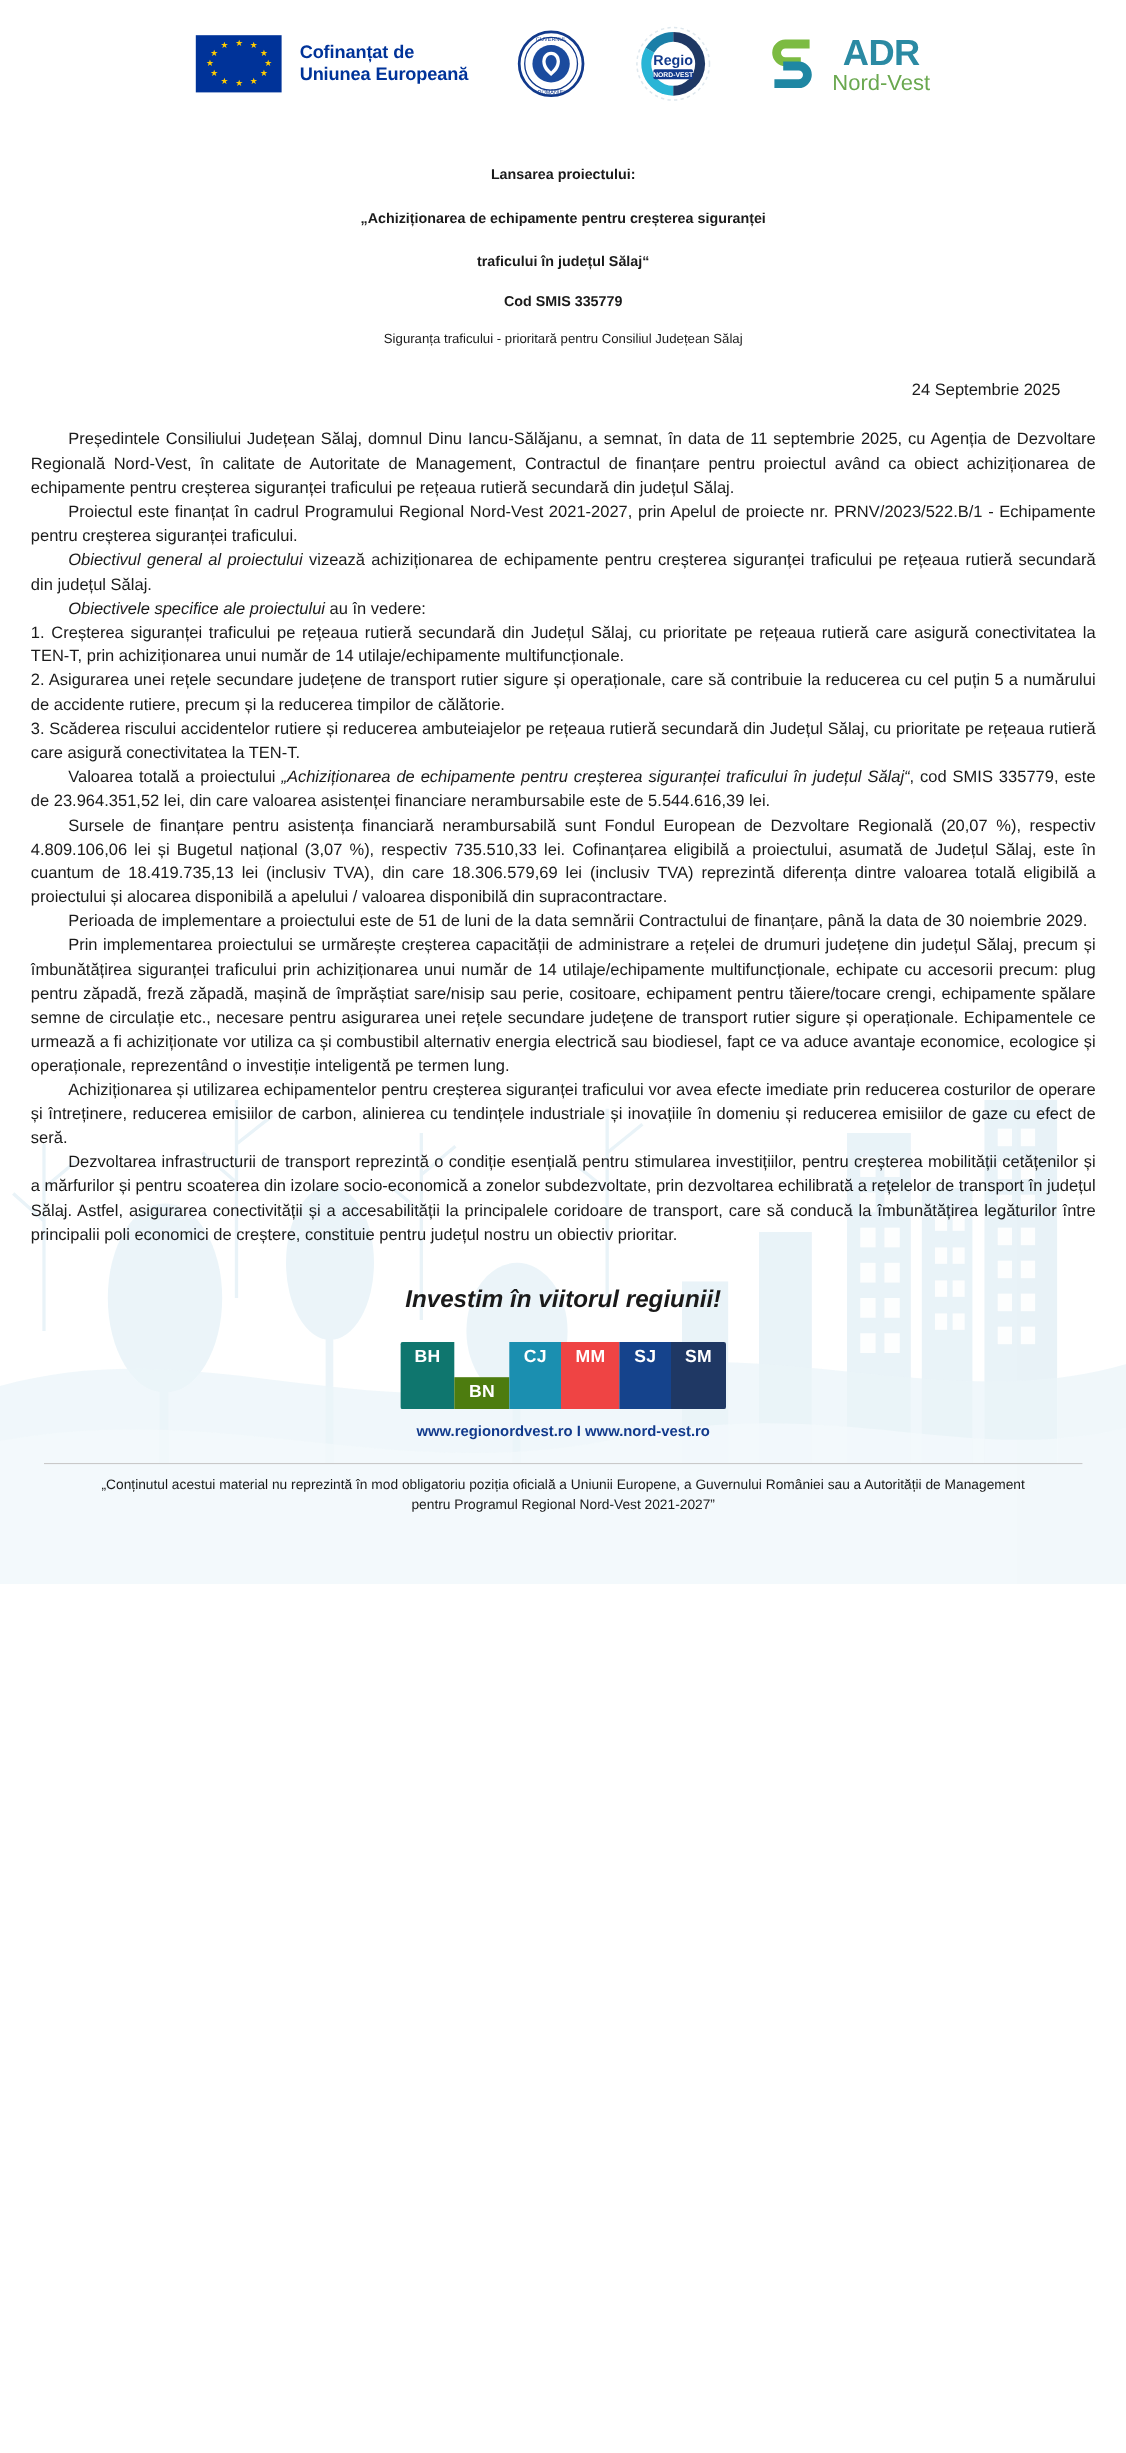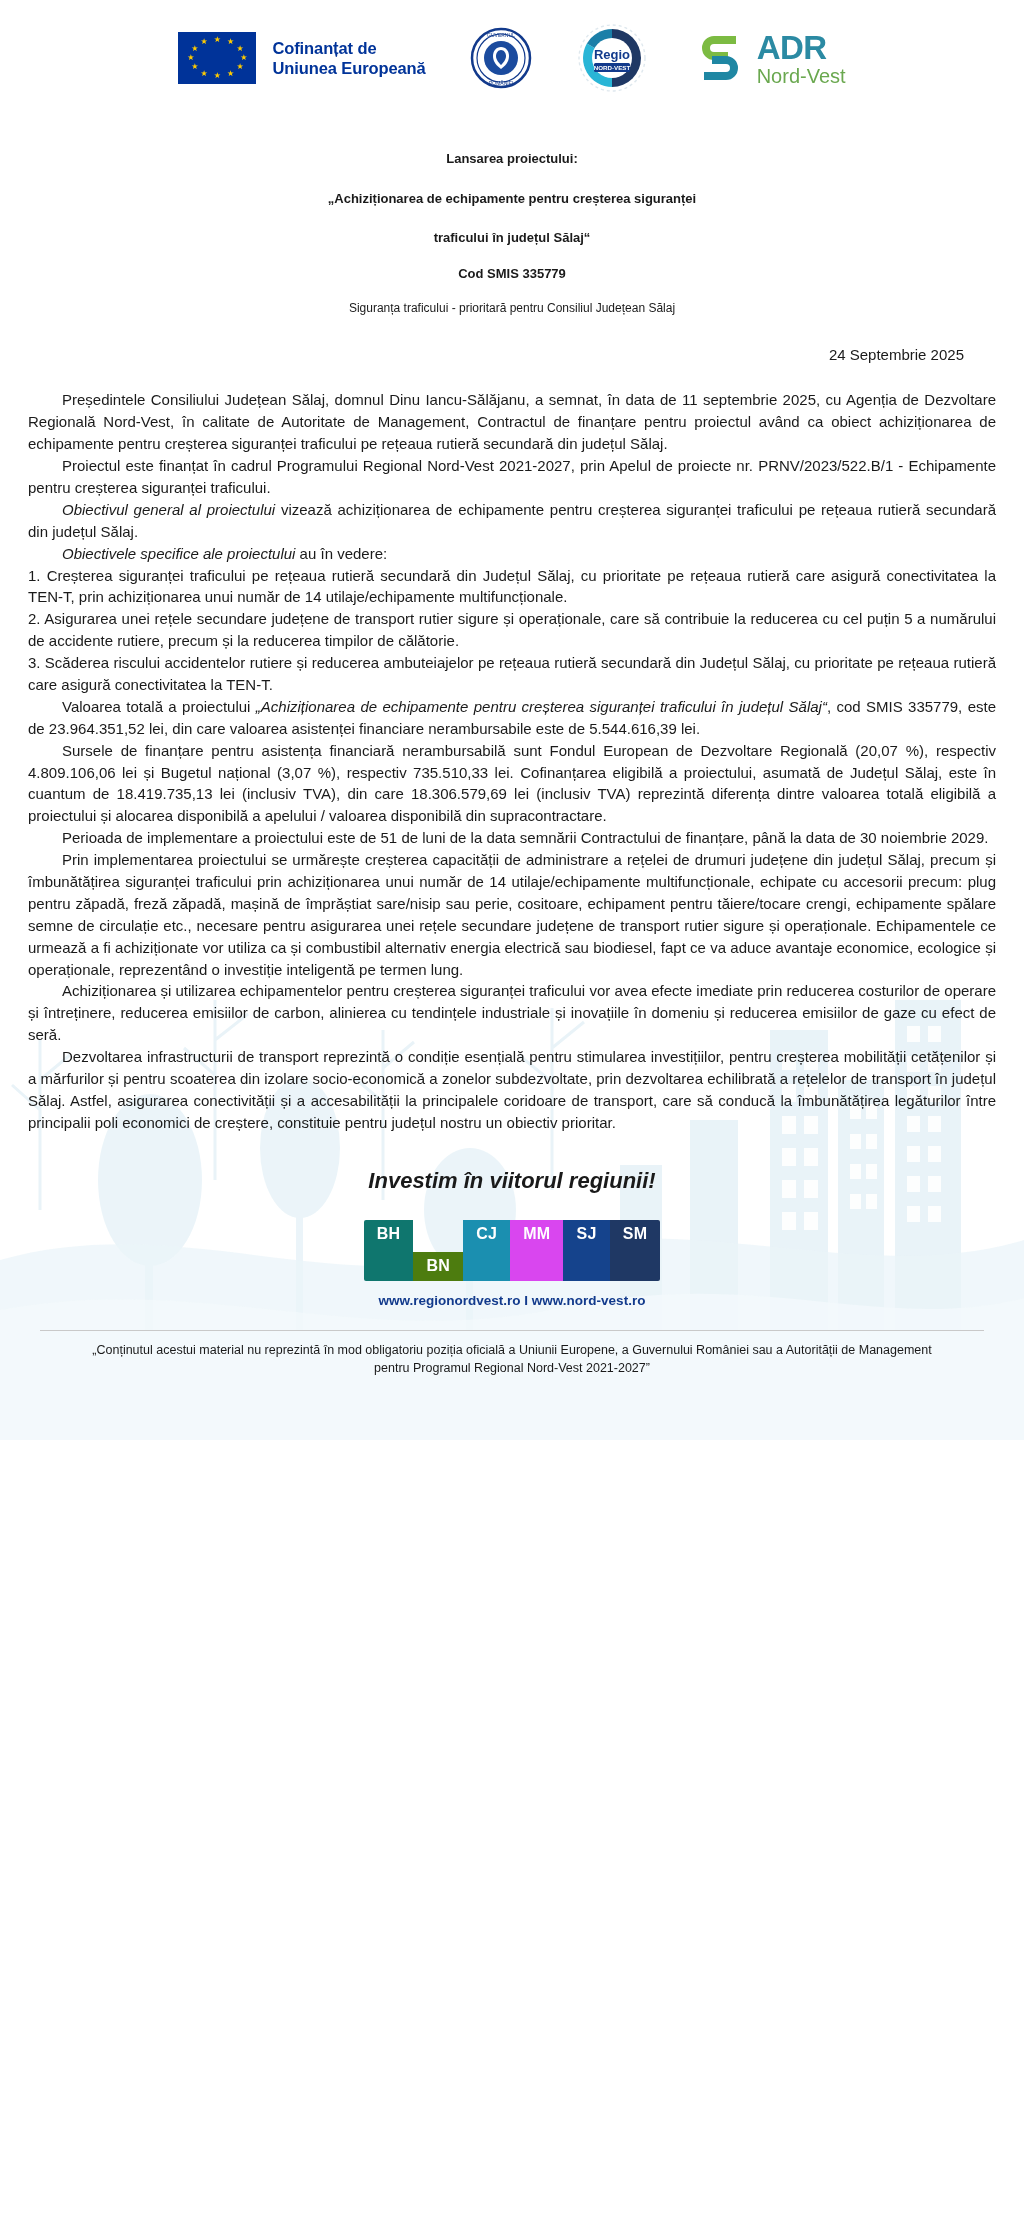"ADR" .adr-words { text-align: none -> center }
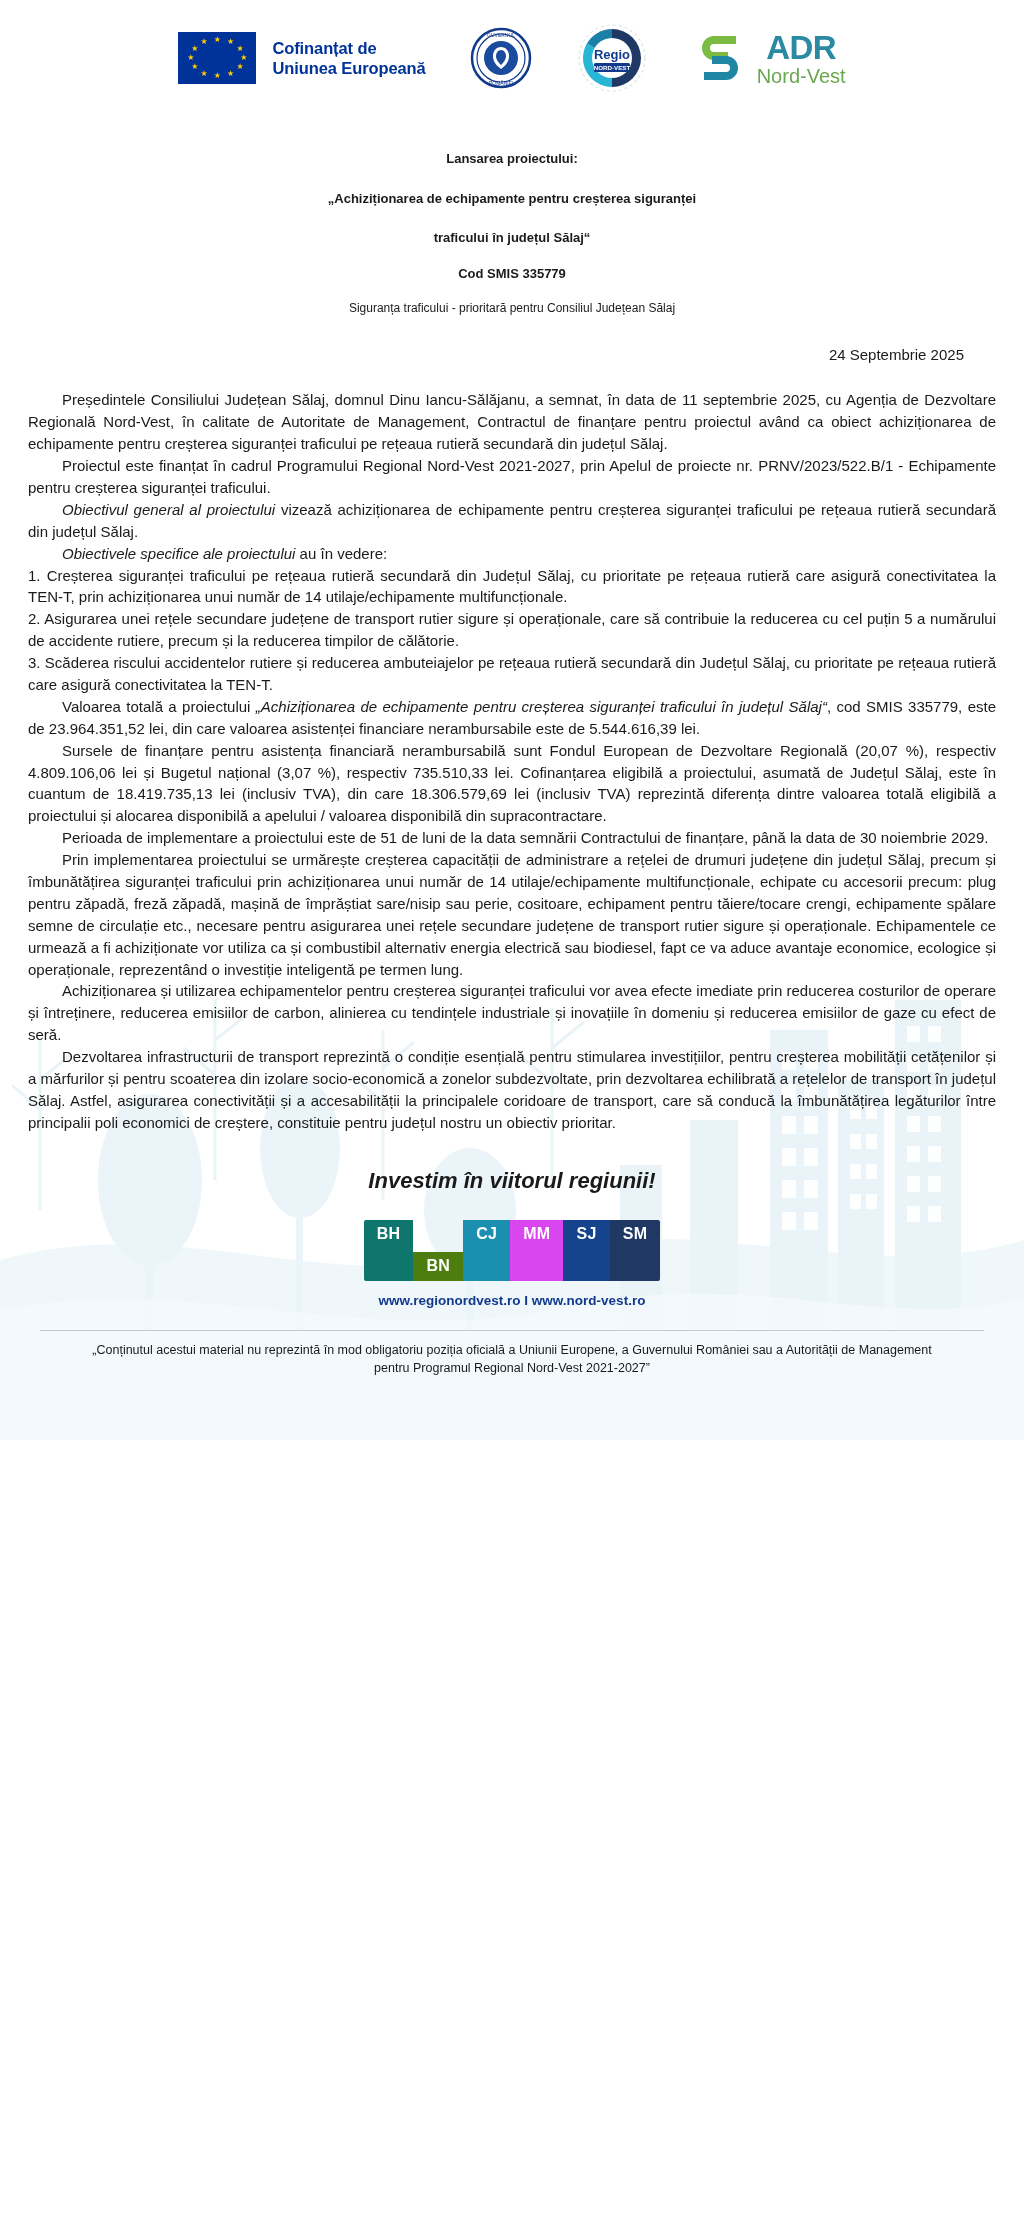"MM" span { background: #d946ef -> #ef4444 }
